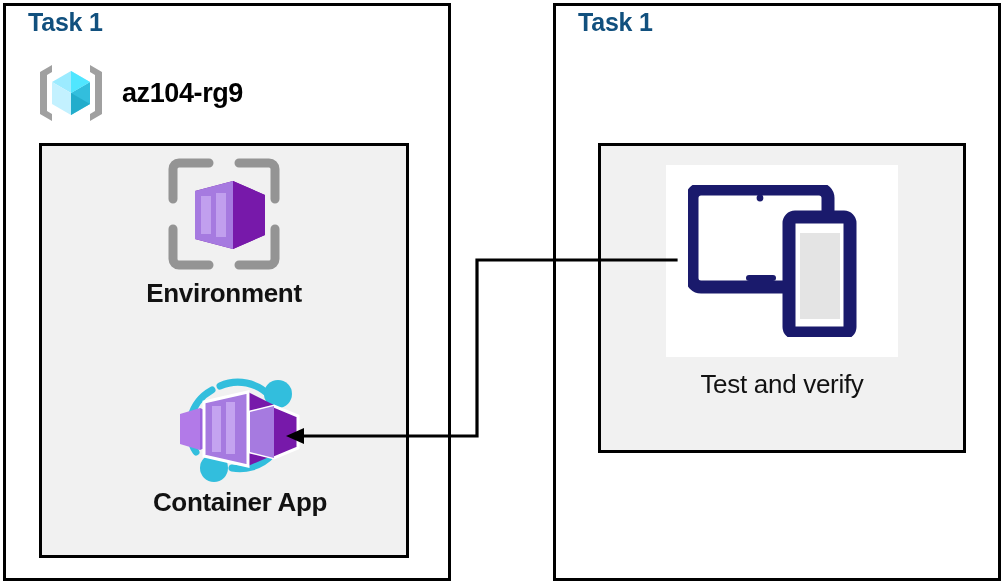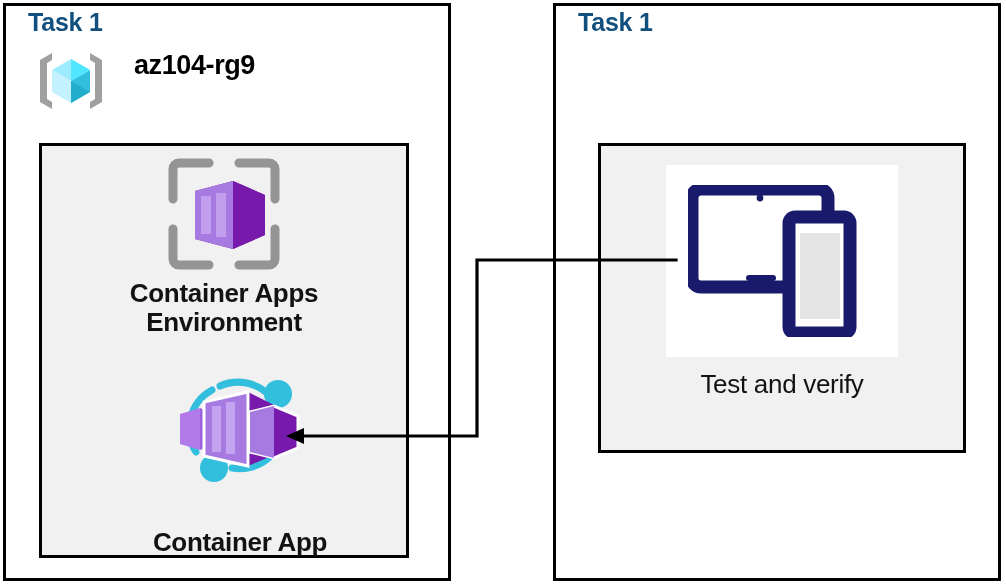"az104-rg9" #resource-group-row { align-items: flex-start -> center; gap: 28px -> 16px; top: 50px -> 62px }
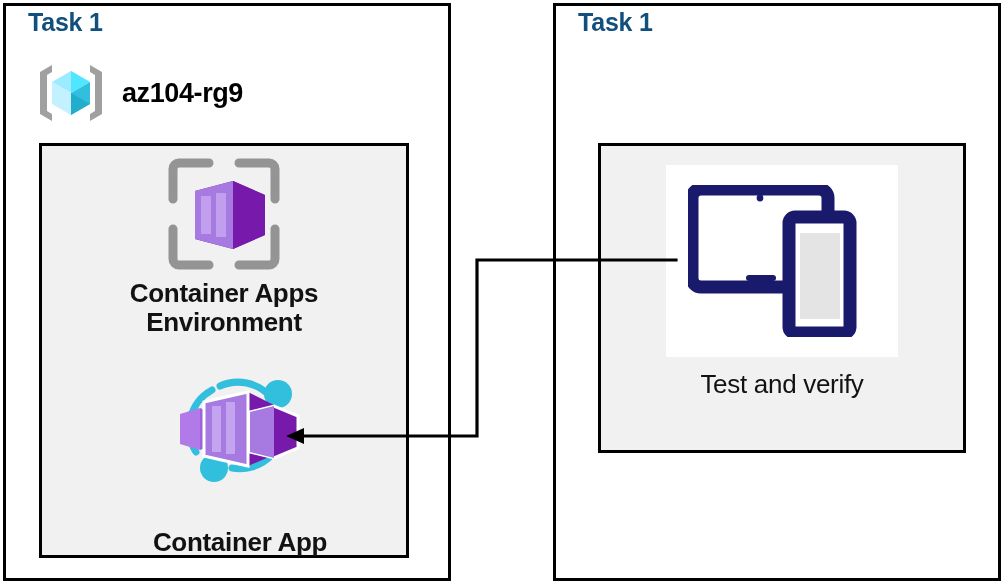"Container Apps" div { html: <div>Container Apps</div> -> none }
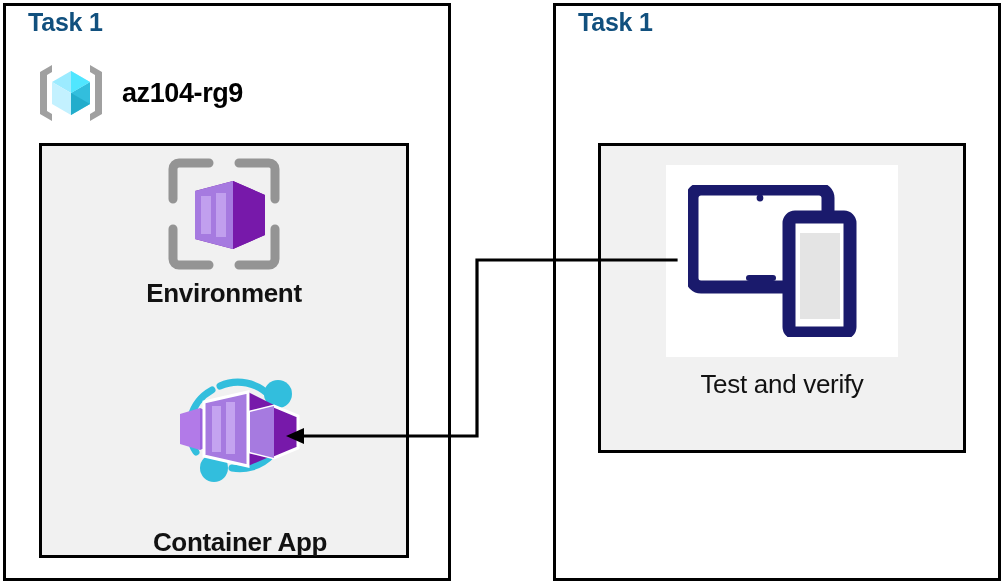"Container App" #ca-node { gap: 40px -> none }
